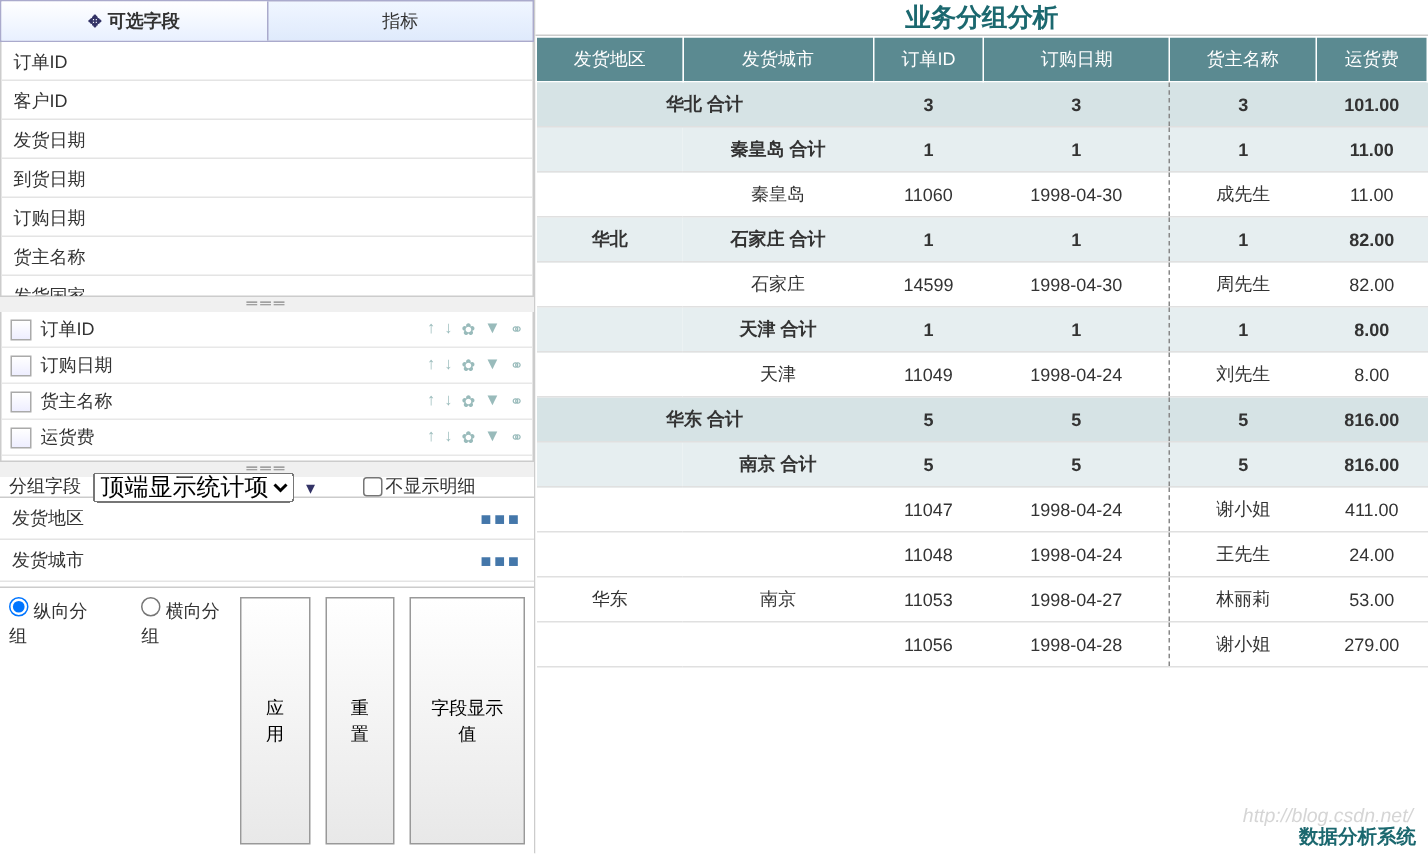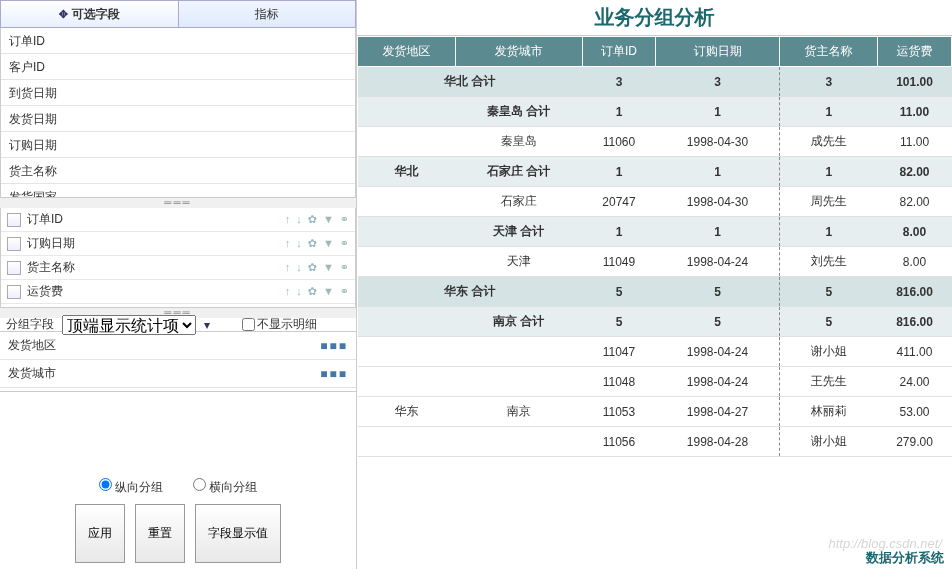"业务分组分析" .rtitle { font-size: 20px -> 17px; height: 36px -> 24px }
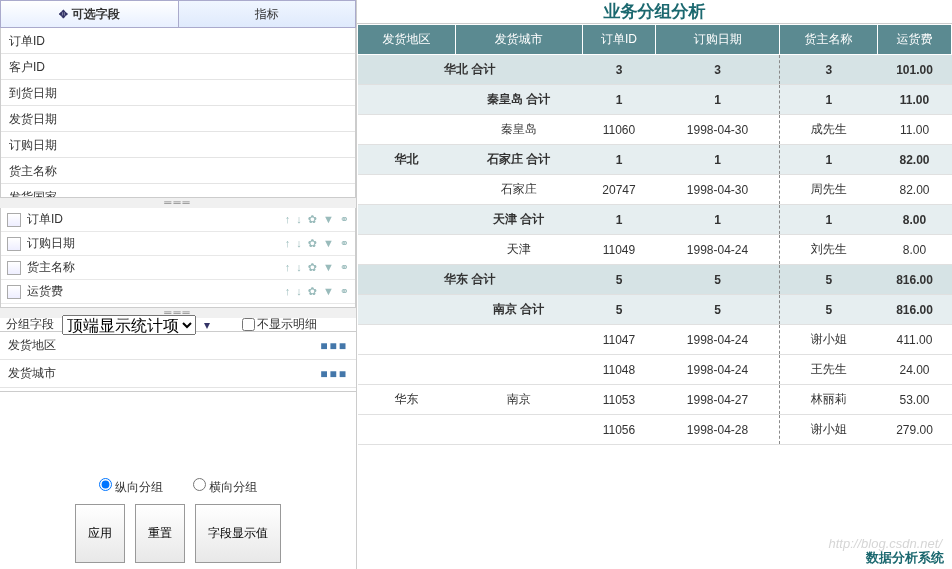"到货日期" div.row { order: before "发货日期" -> after "发货日期" }
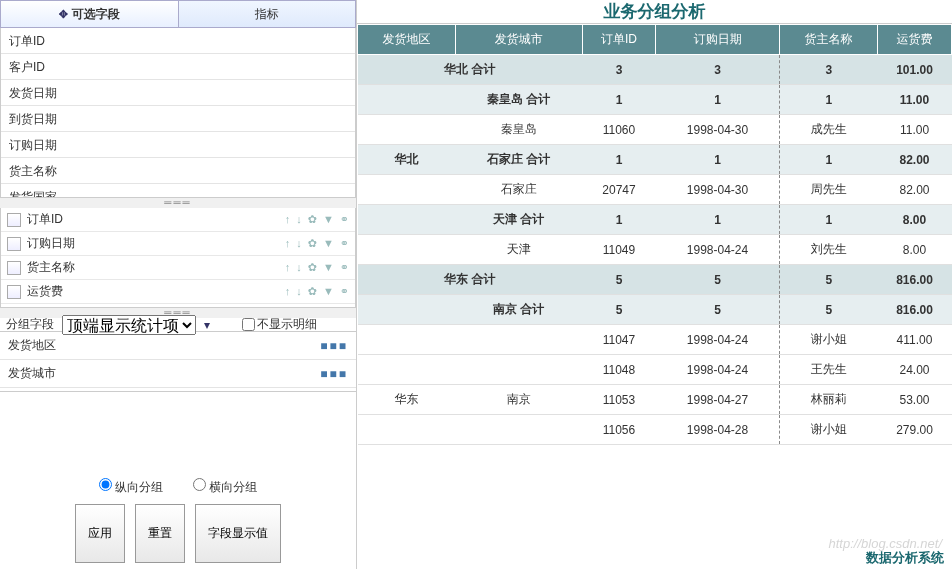"20747" td { text: 20747 -> 14599 }
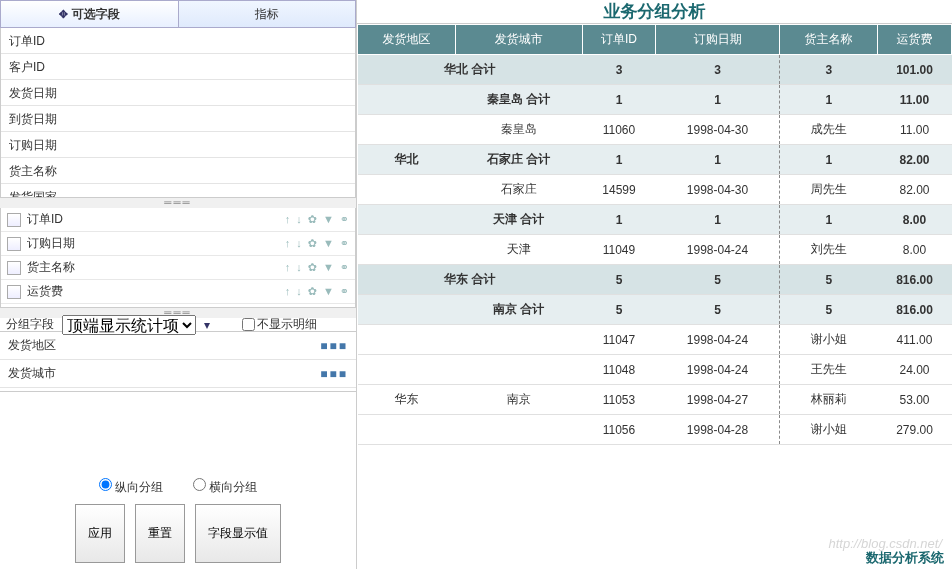"纵向分组" .bottom { flex-direction: column -> row }
